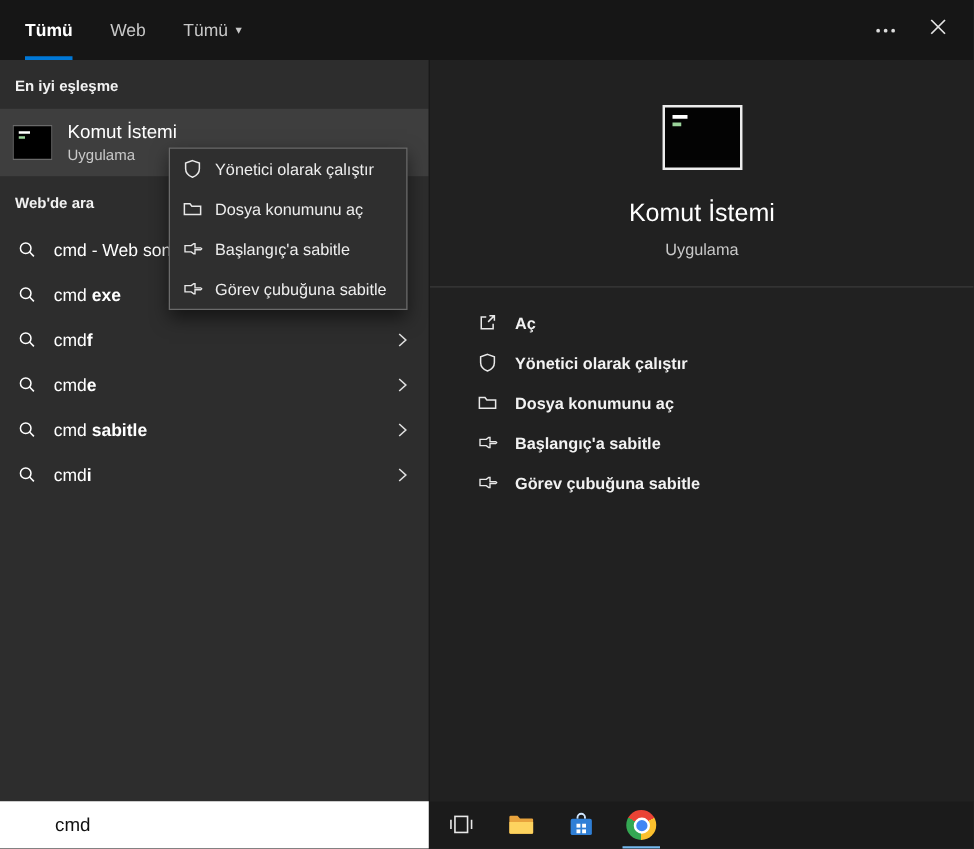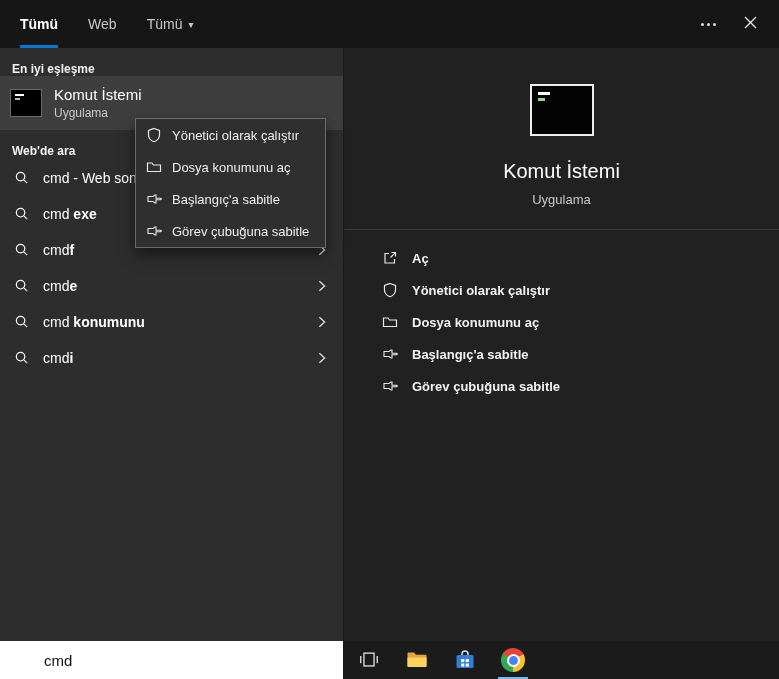"En iyi eşleşme" .section-label { padding: 14px 12px 0 -> 14px 12px 11px }
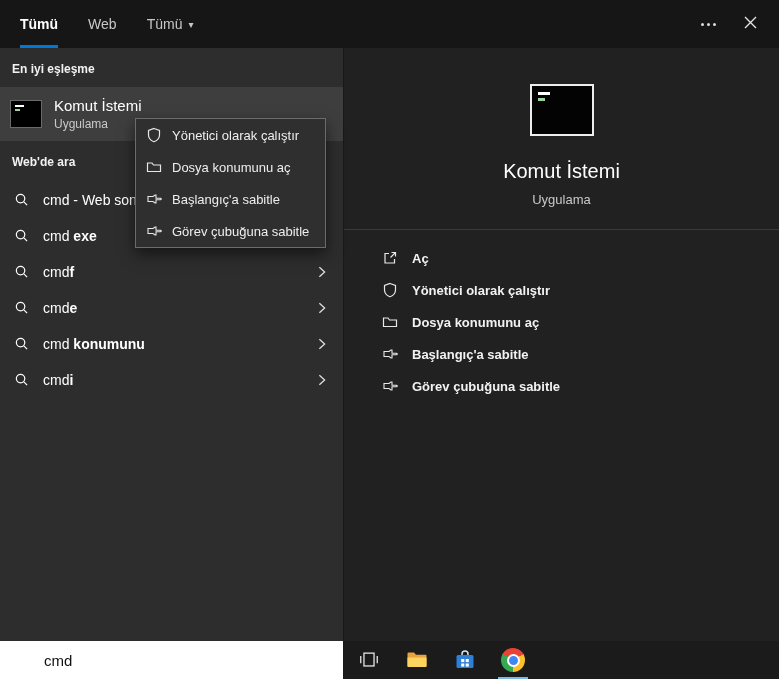"konumunu" b { text: konumunu -> sabitle }
